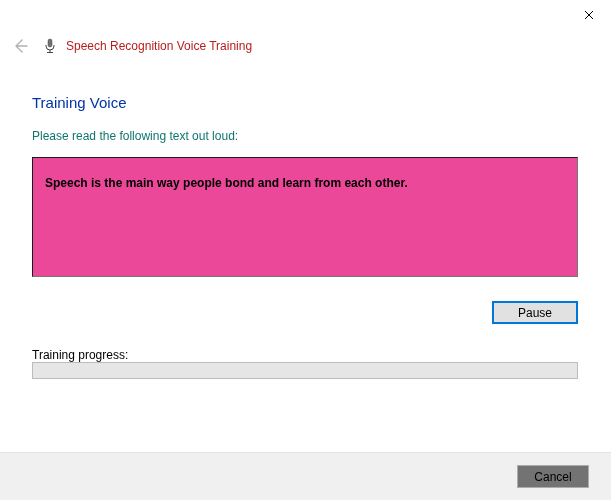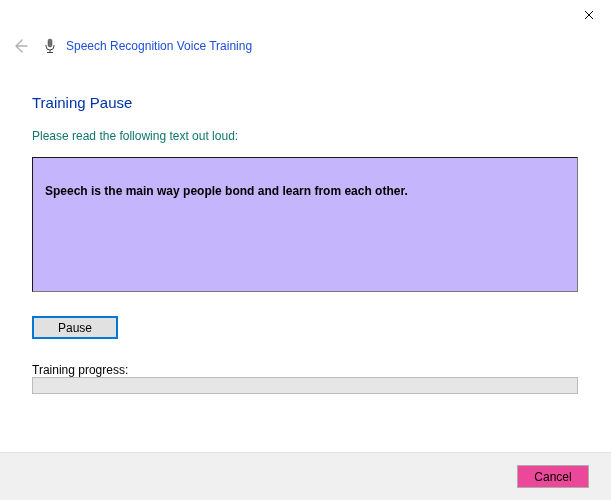"Speech Recognition Voice Training" .window-title { color: #1d4ed8 -> #b91c1c }
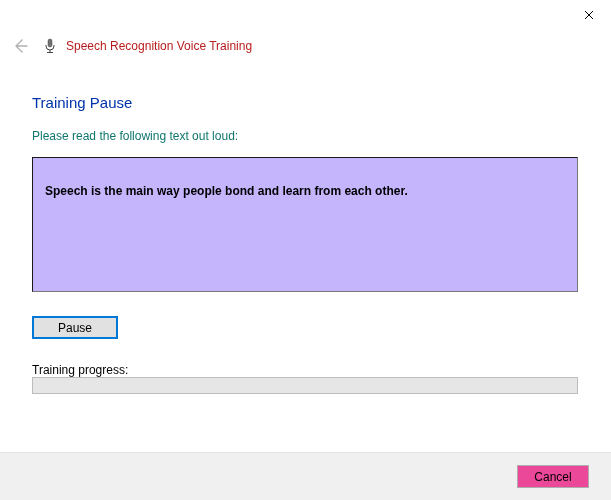"Training Pause" div.heading { text: Pause -> Voice }
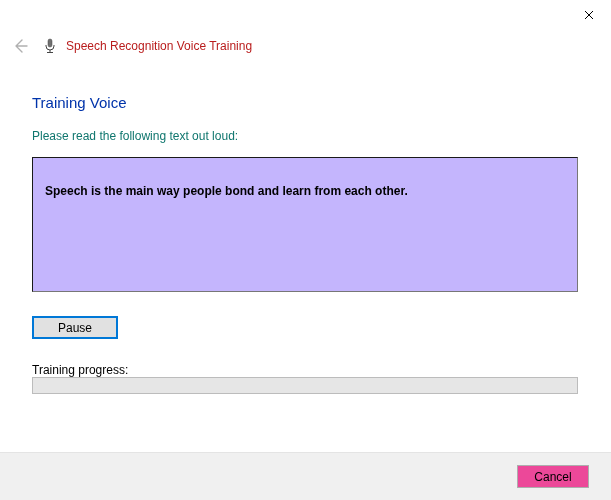"Speech is the main way" .text-box { background: #c4b5fd -> #ec4899; height: 135px -> 120px; padding: 26px 12px -> 18px 12px }
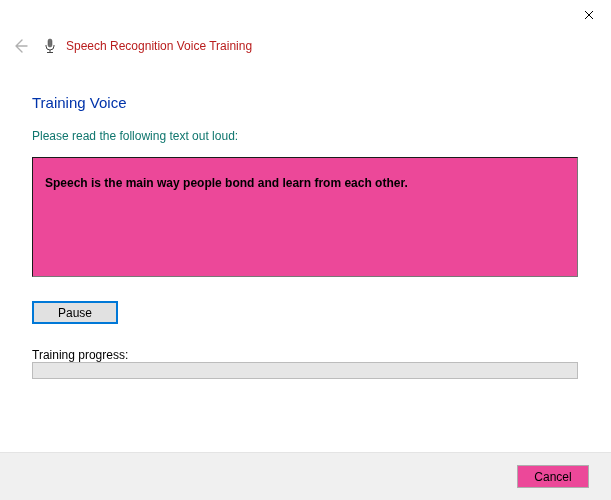"Pause" .pause-row { justify-content: none -> flex-end }
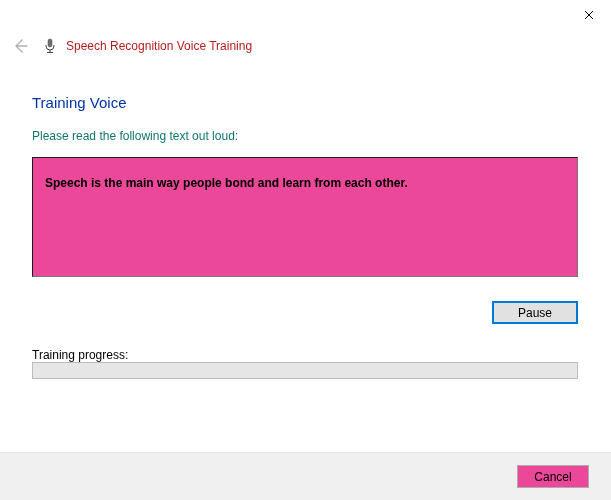"Cancel" .cancel-btn { background: #ec4899 -> #737373 }
